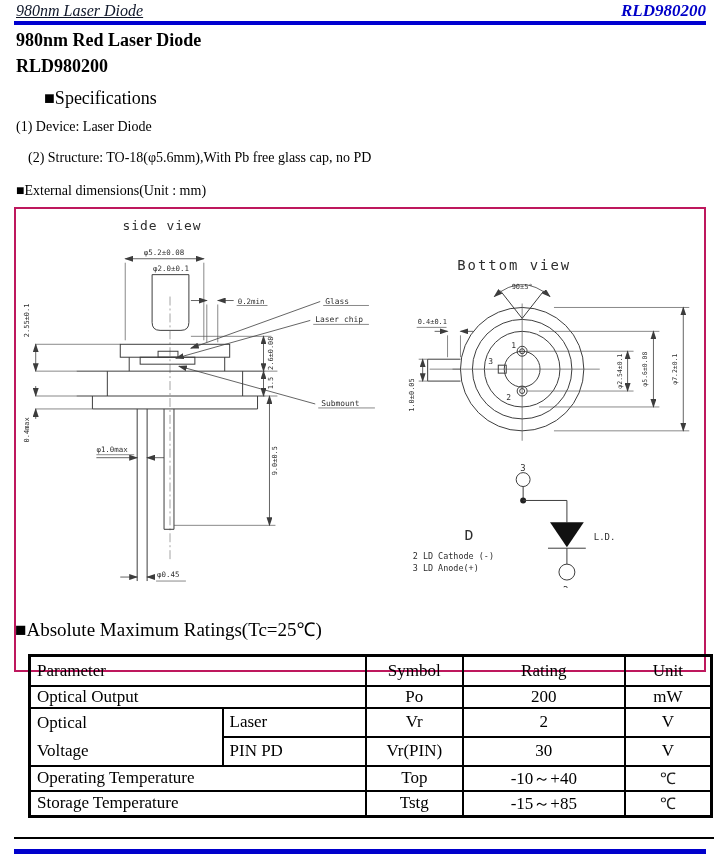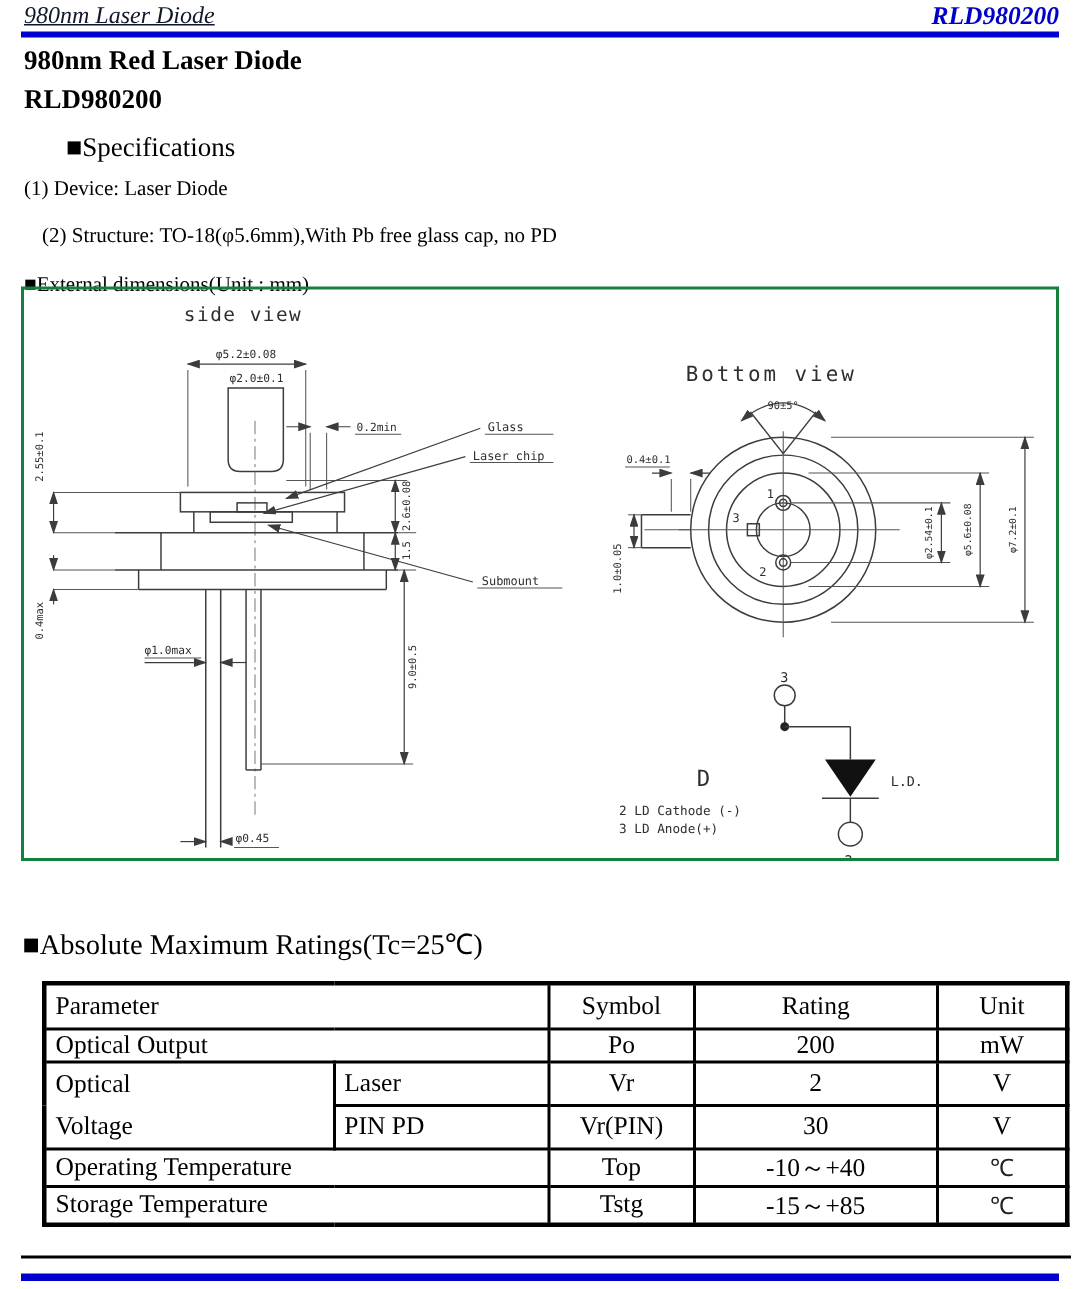"side view" .draw-box { border: 2px solid #15803d -> 2px solid #be185d; height: 383px -> 465px; top: 191px -> 207px }
